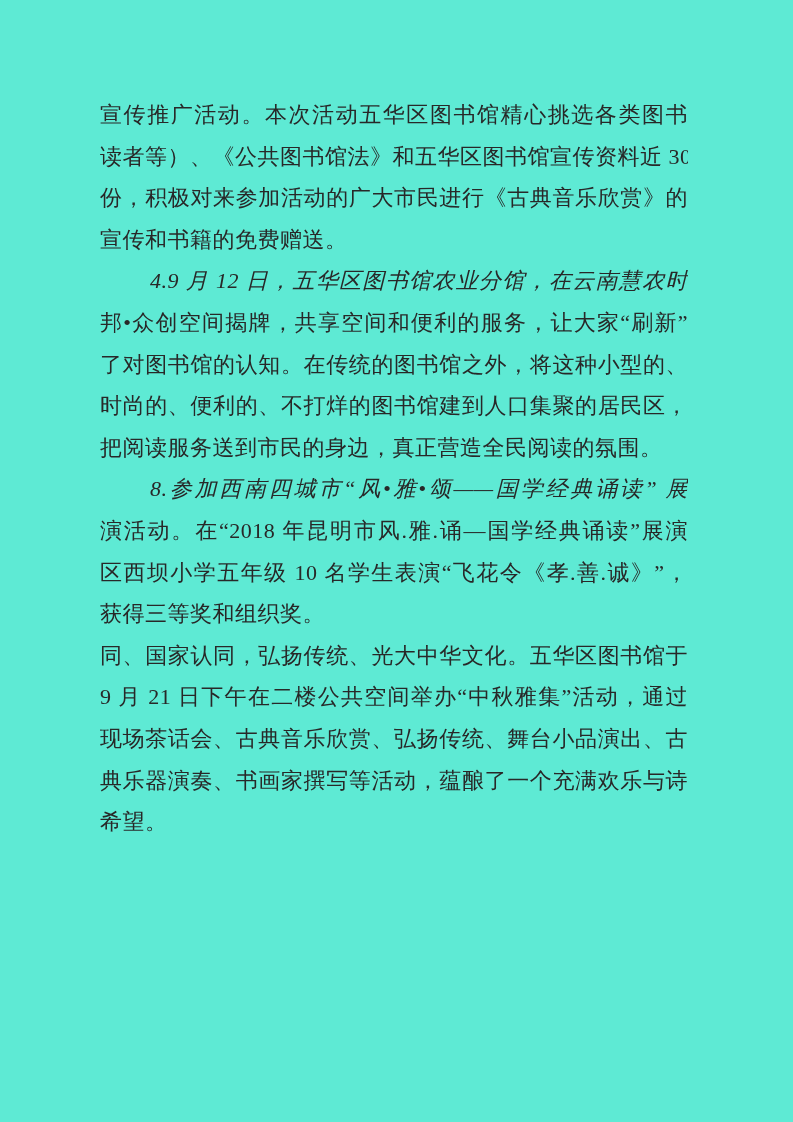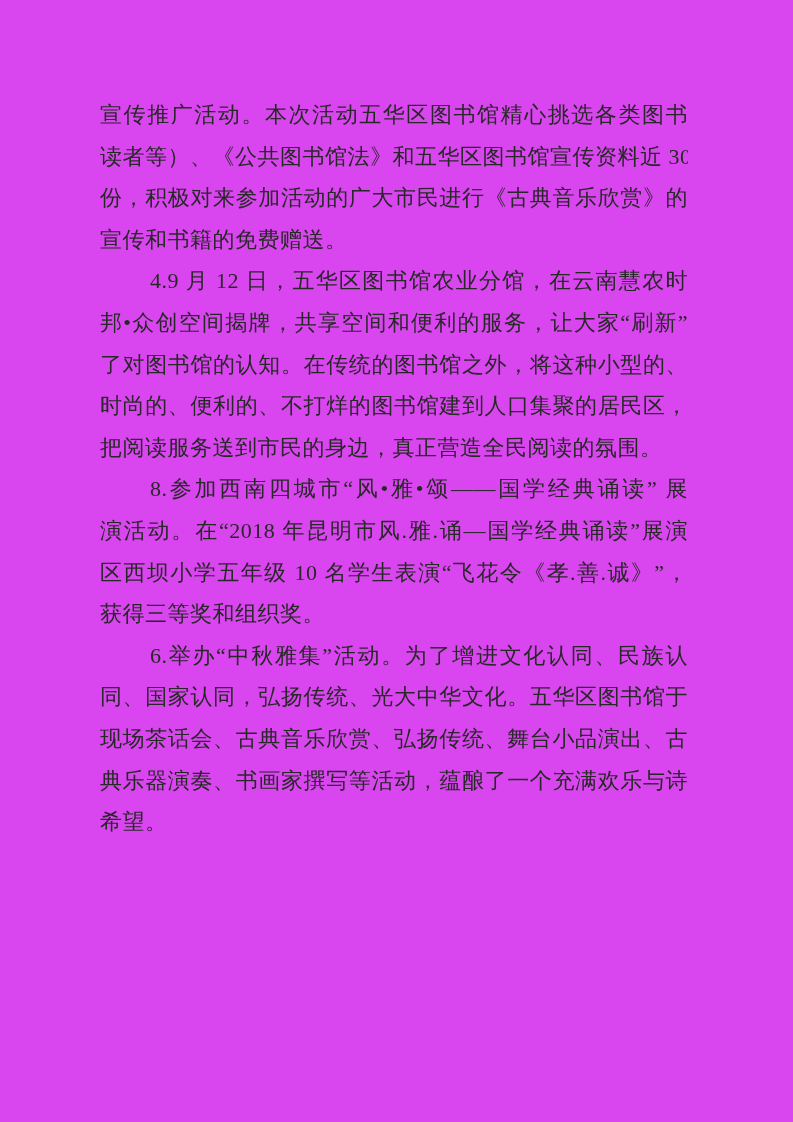"宣传推广活动。本次活动五华区图书馆精心挑选各类图书" .page { background: #d946ef -> #5eead4 }
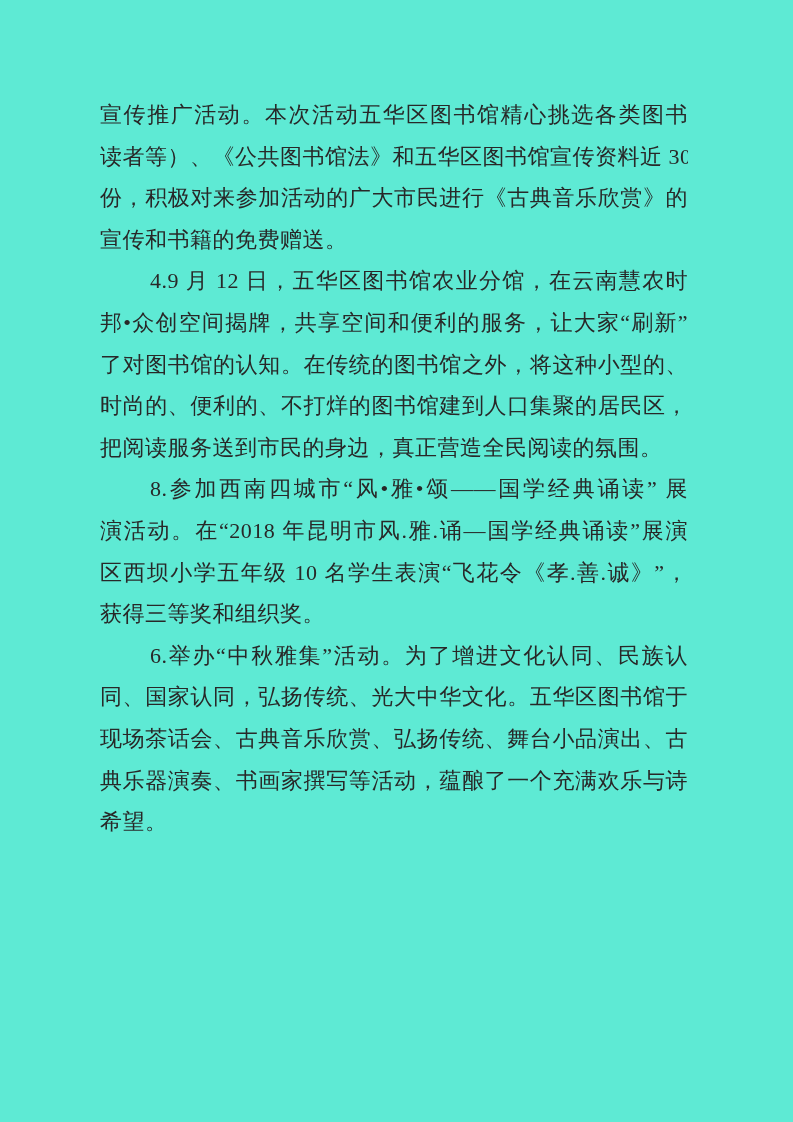"4.9 月 12 日，五华区图书馆农业分馆，在云南慧农时" .line.indent { font-style: none -> italic }
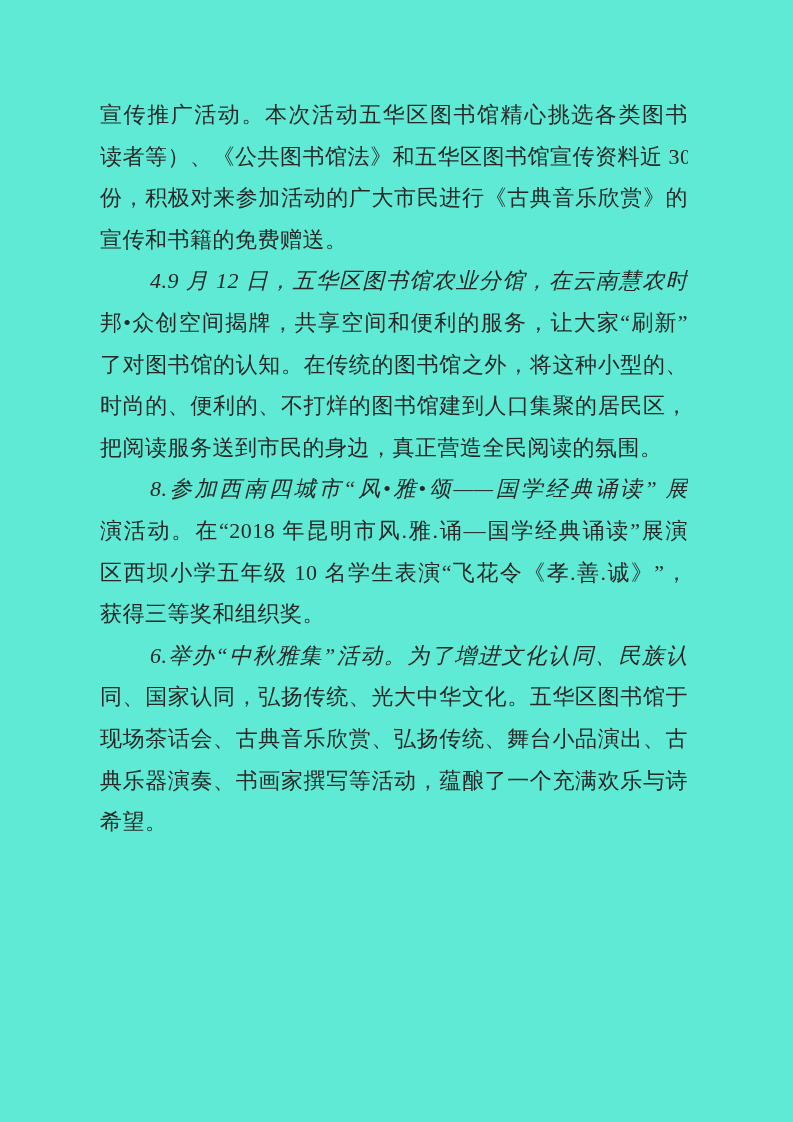"6.举办“中秋雅集”活动。为了增进文化认同、民族认" div.line { html: <div>6.举办“中秋雅集”活动。为了增进文化认同、民族认</div> -> none }
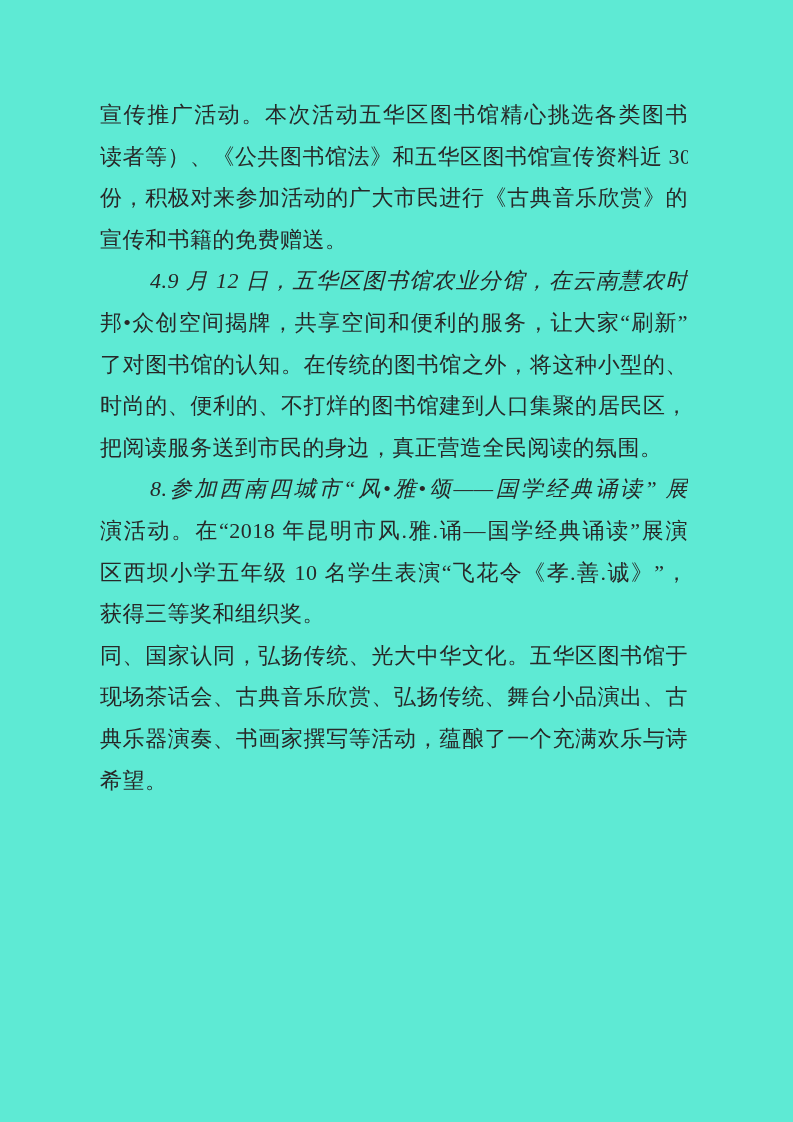"9 月 21 日下午在二楼公共空间举办“中秋雅集”活动，通过" div.line { html: none -> <div>9 月 21 日下午在二楼公共空间举办“中秋雅集”活动，通过</div> }
